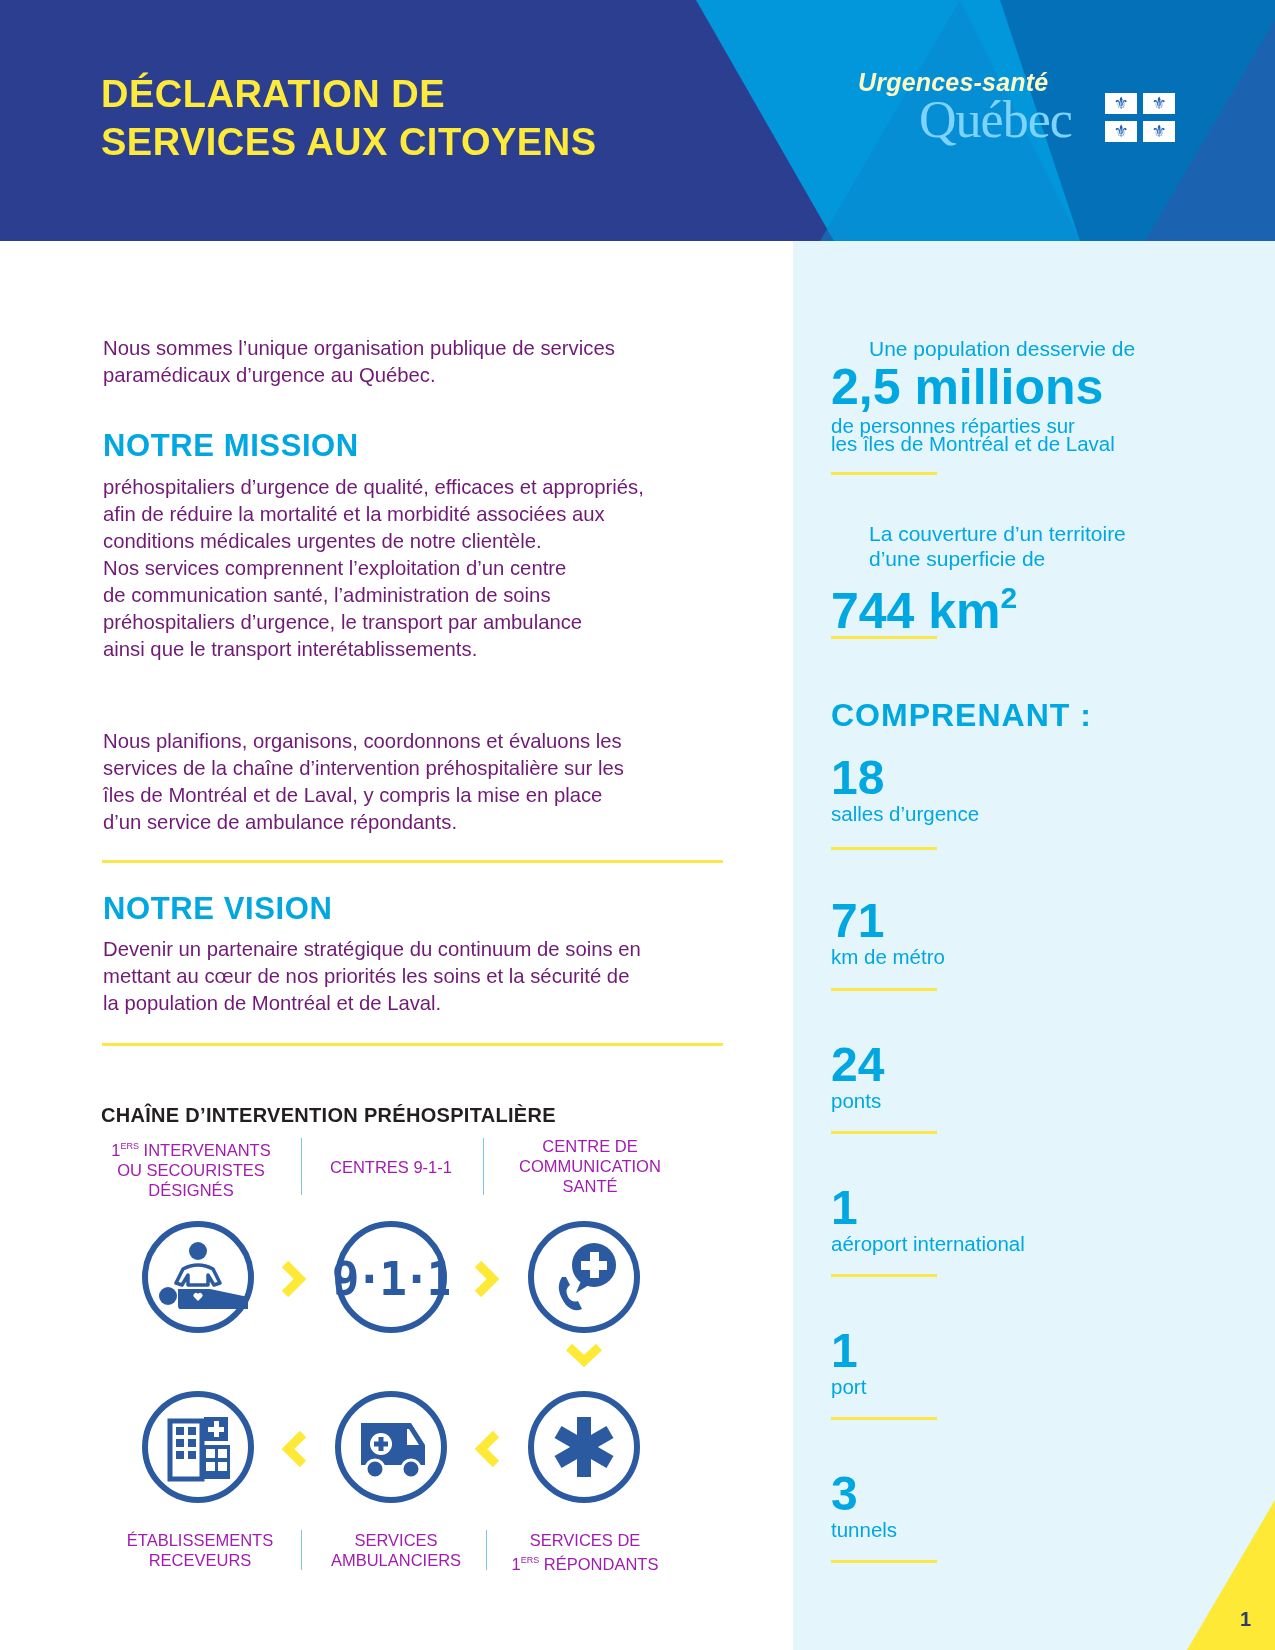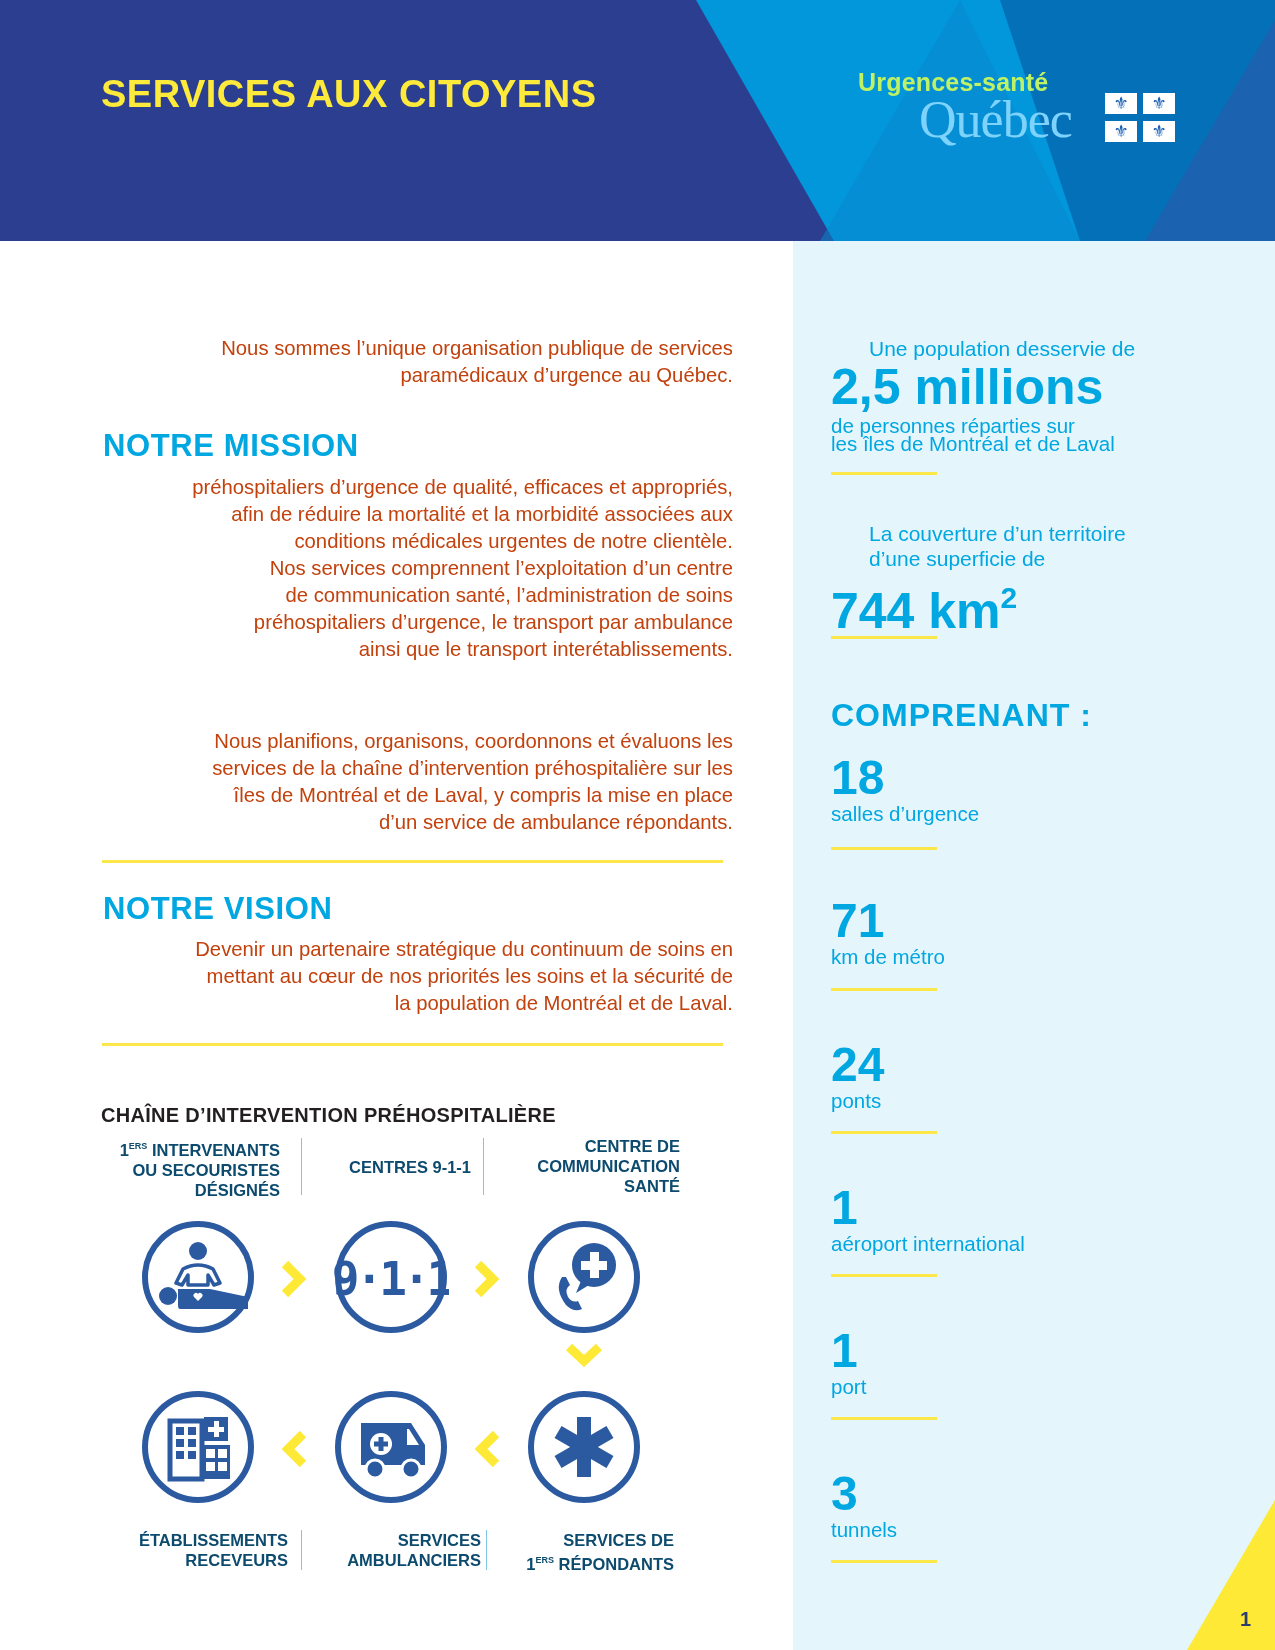"DÉCLARATION DE" div { html: none -> <div>DÉCLARATION DE</div> }
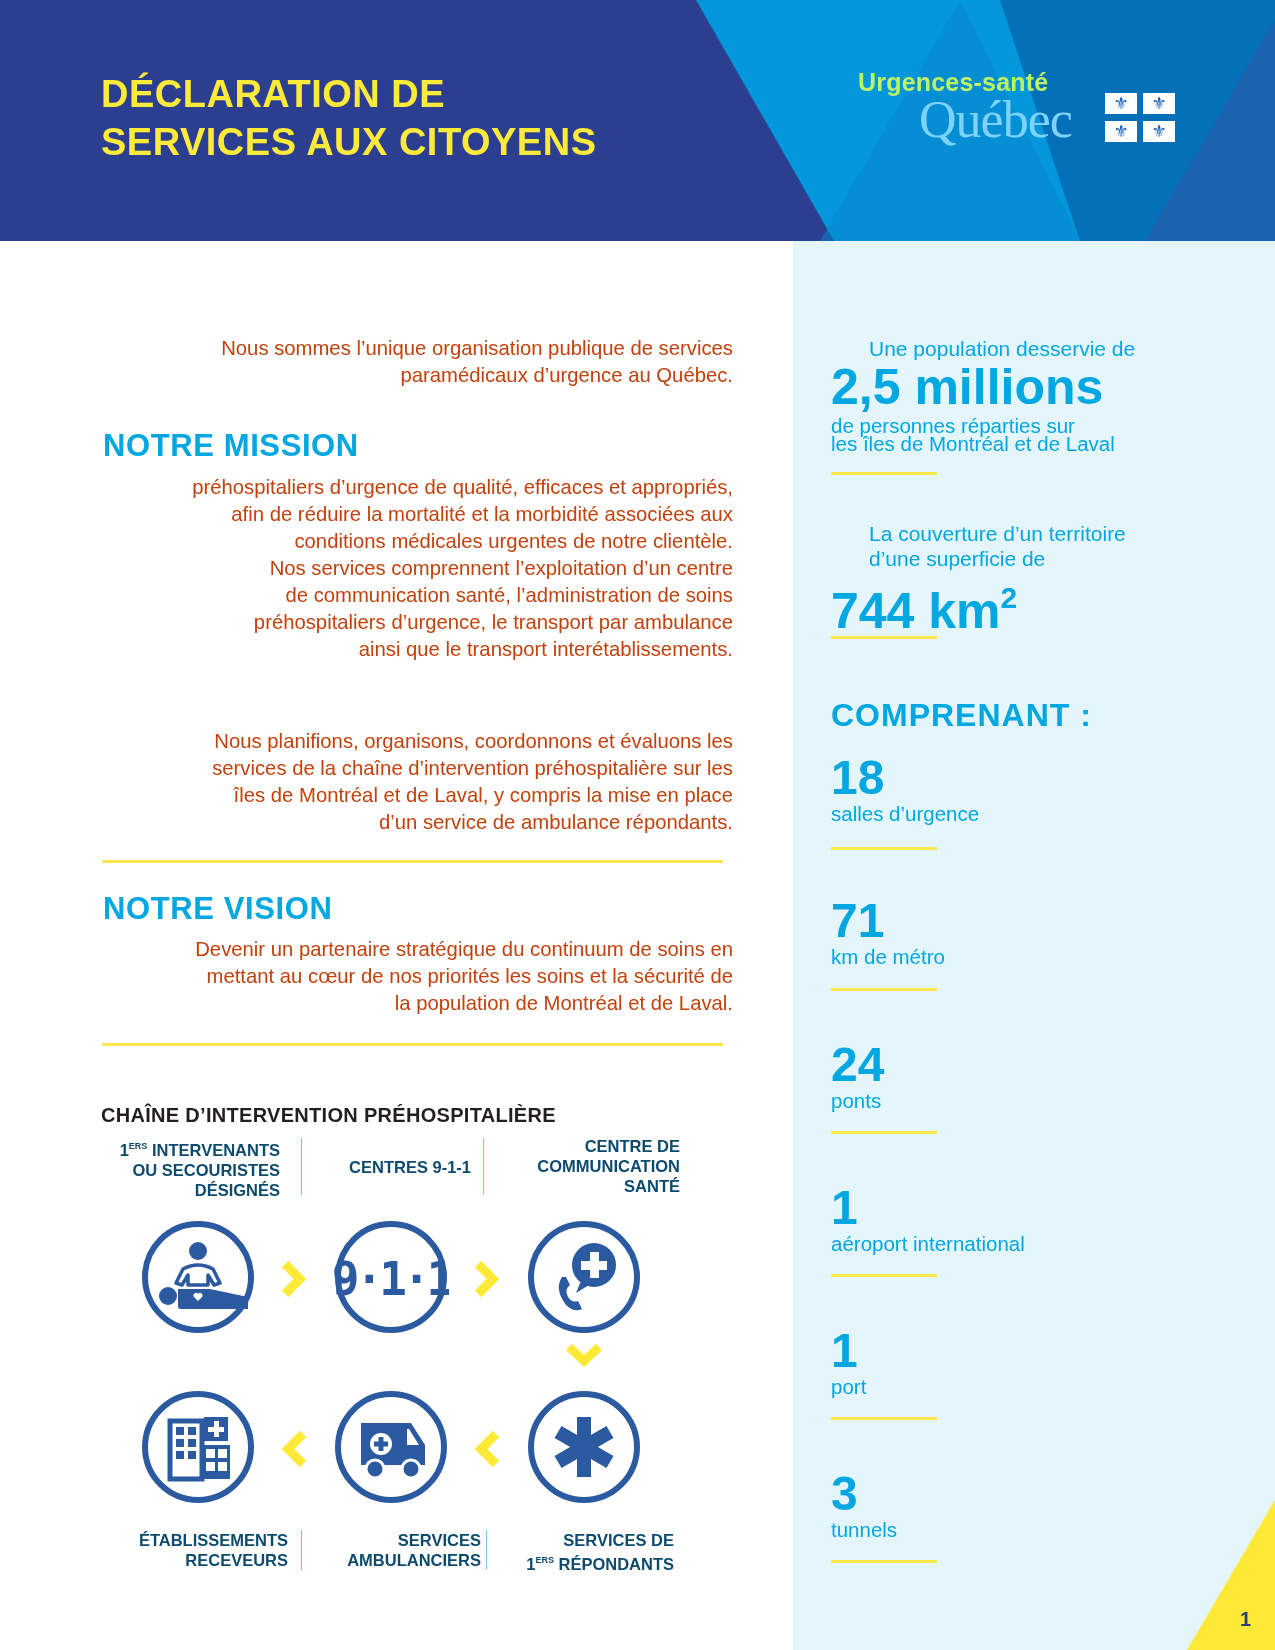"Urgences-santé" .logo-top { color: #bef264 -> #fef9c3; font-style: none -> italic }
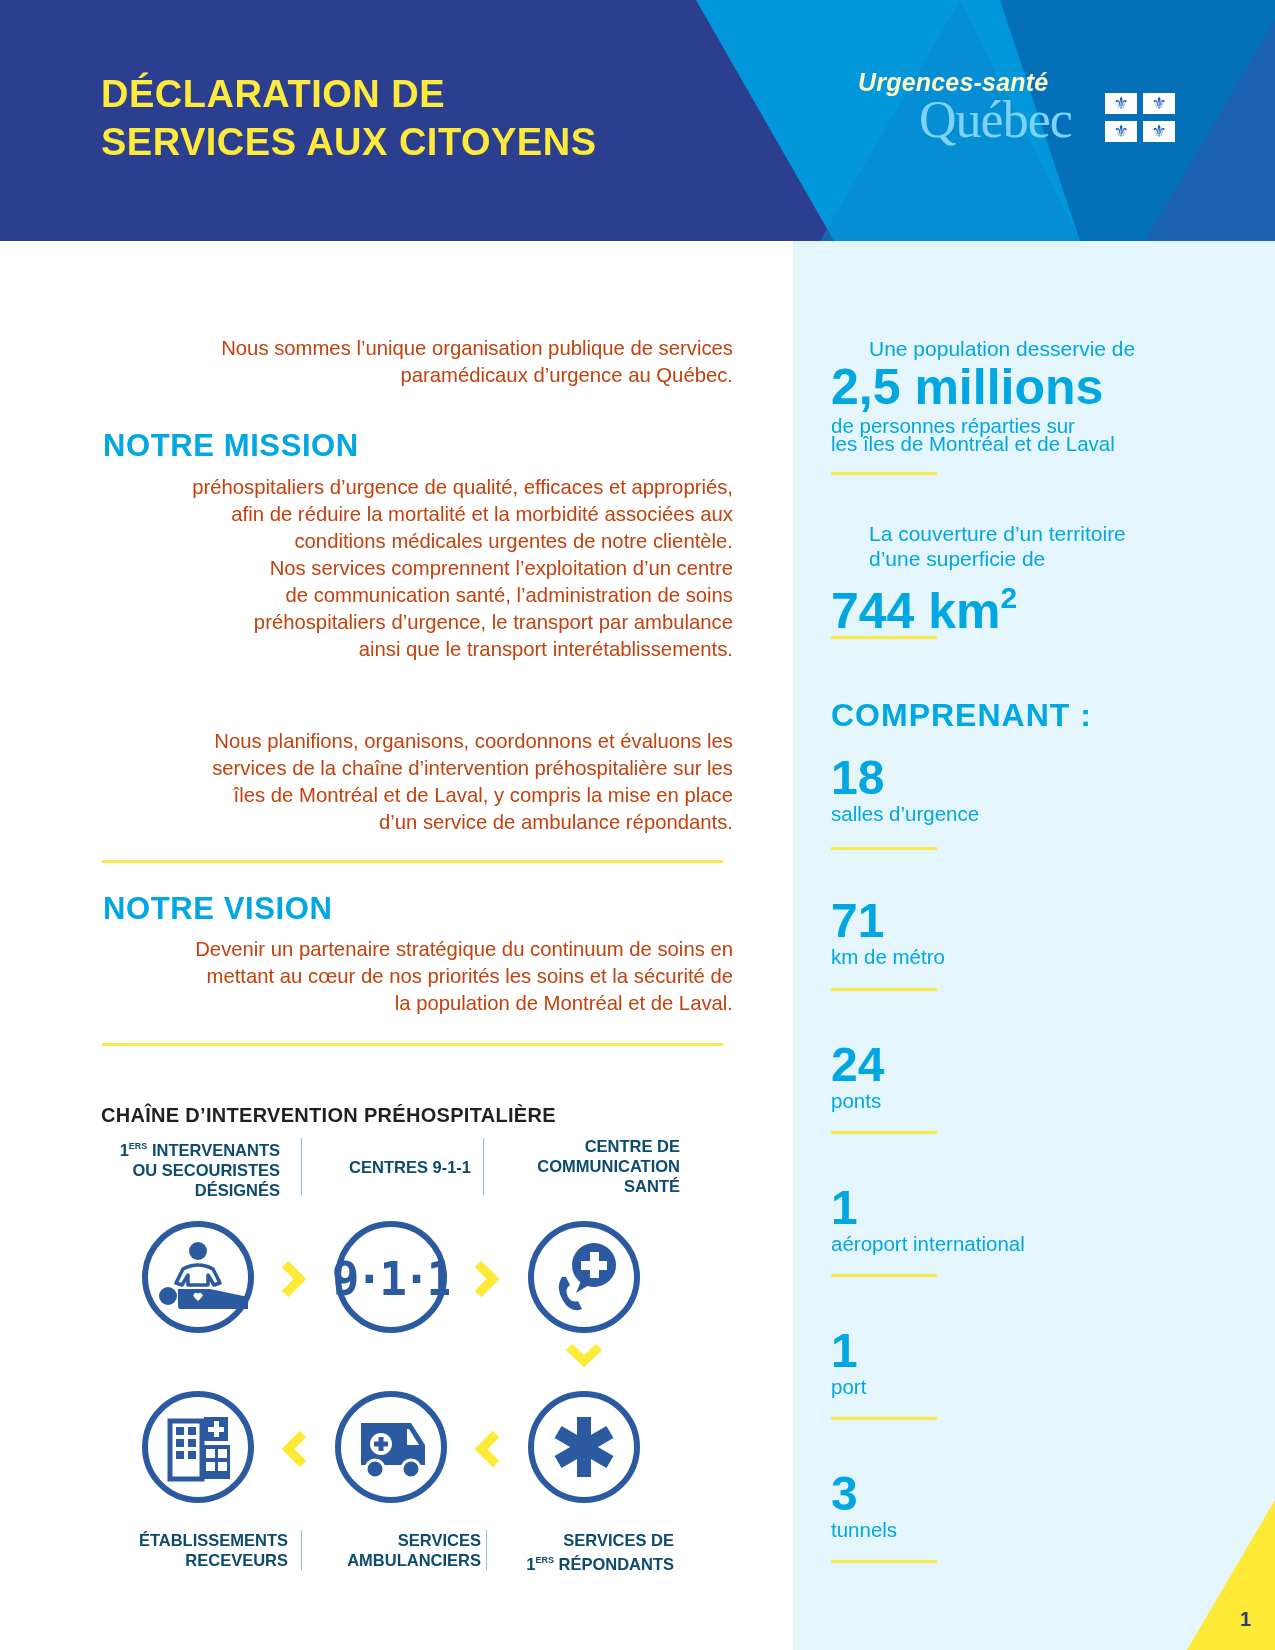"Nous sommes l’unique organisation" .para { color: #c2410c -> #701a75; text-align: right -> none }
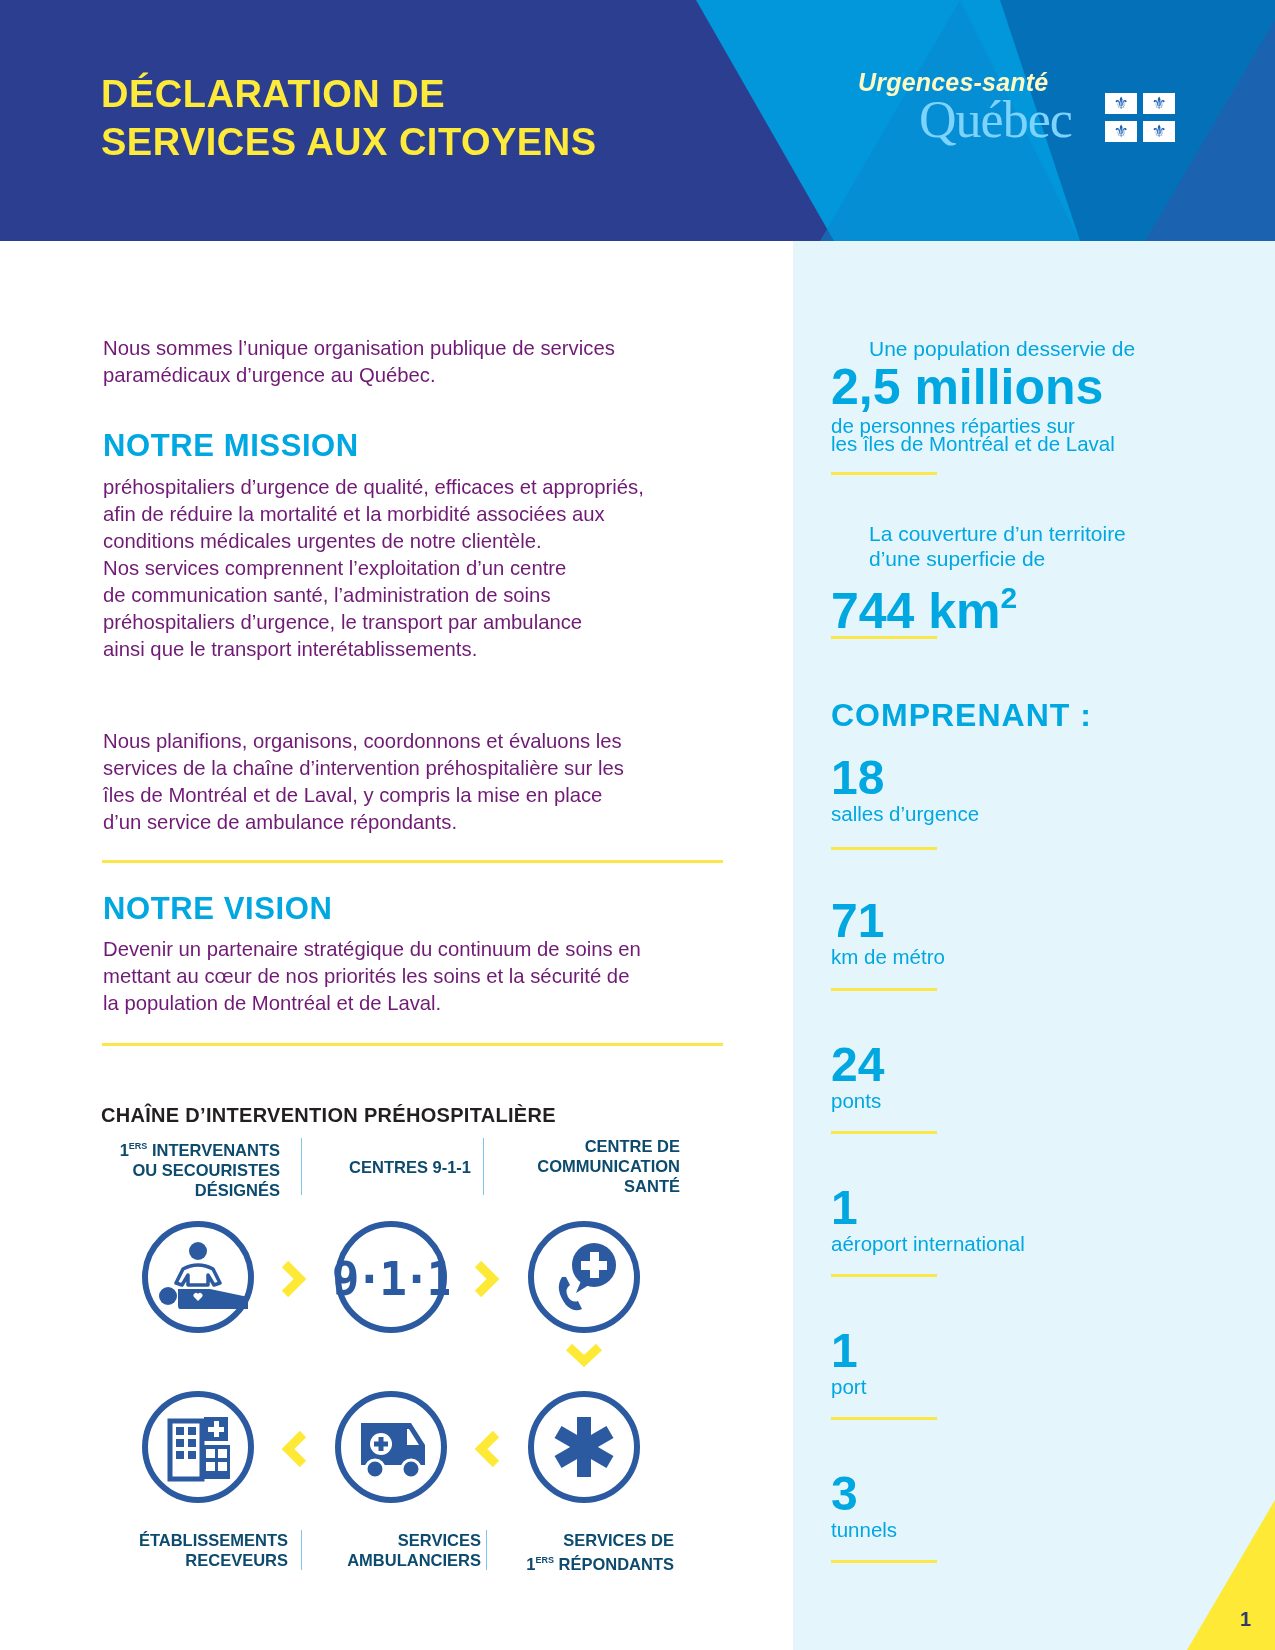"1ERS INTERVENANTS" .clabel { color: #0c4a6e -> #a21caf; font-weight: bold -> normal; text-align: right -> center }
